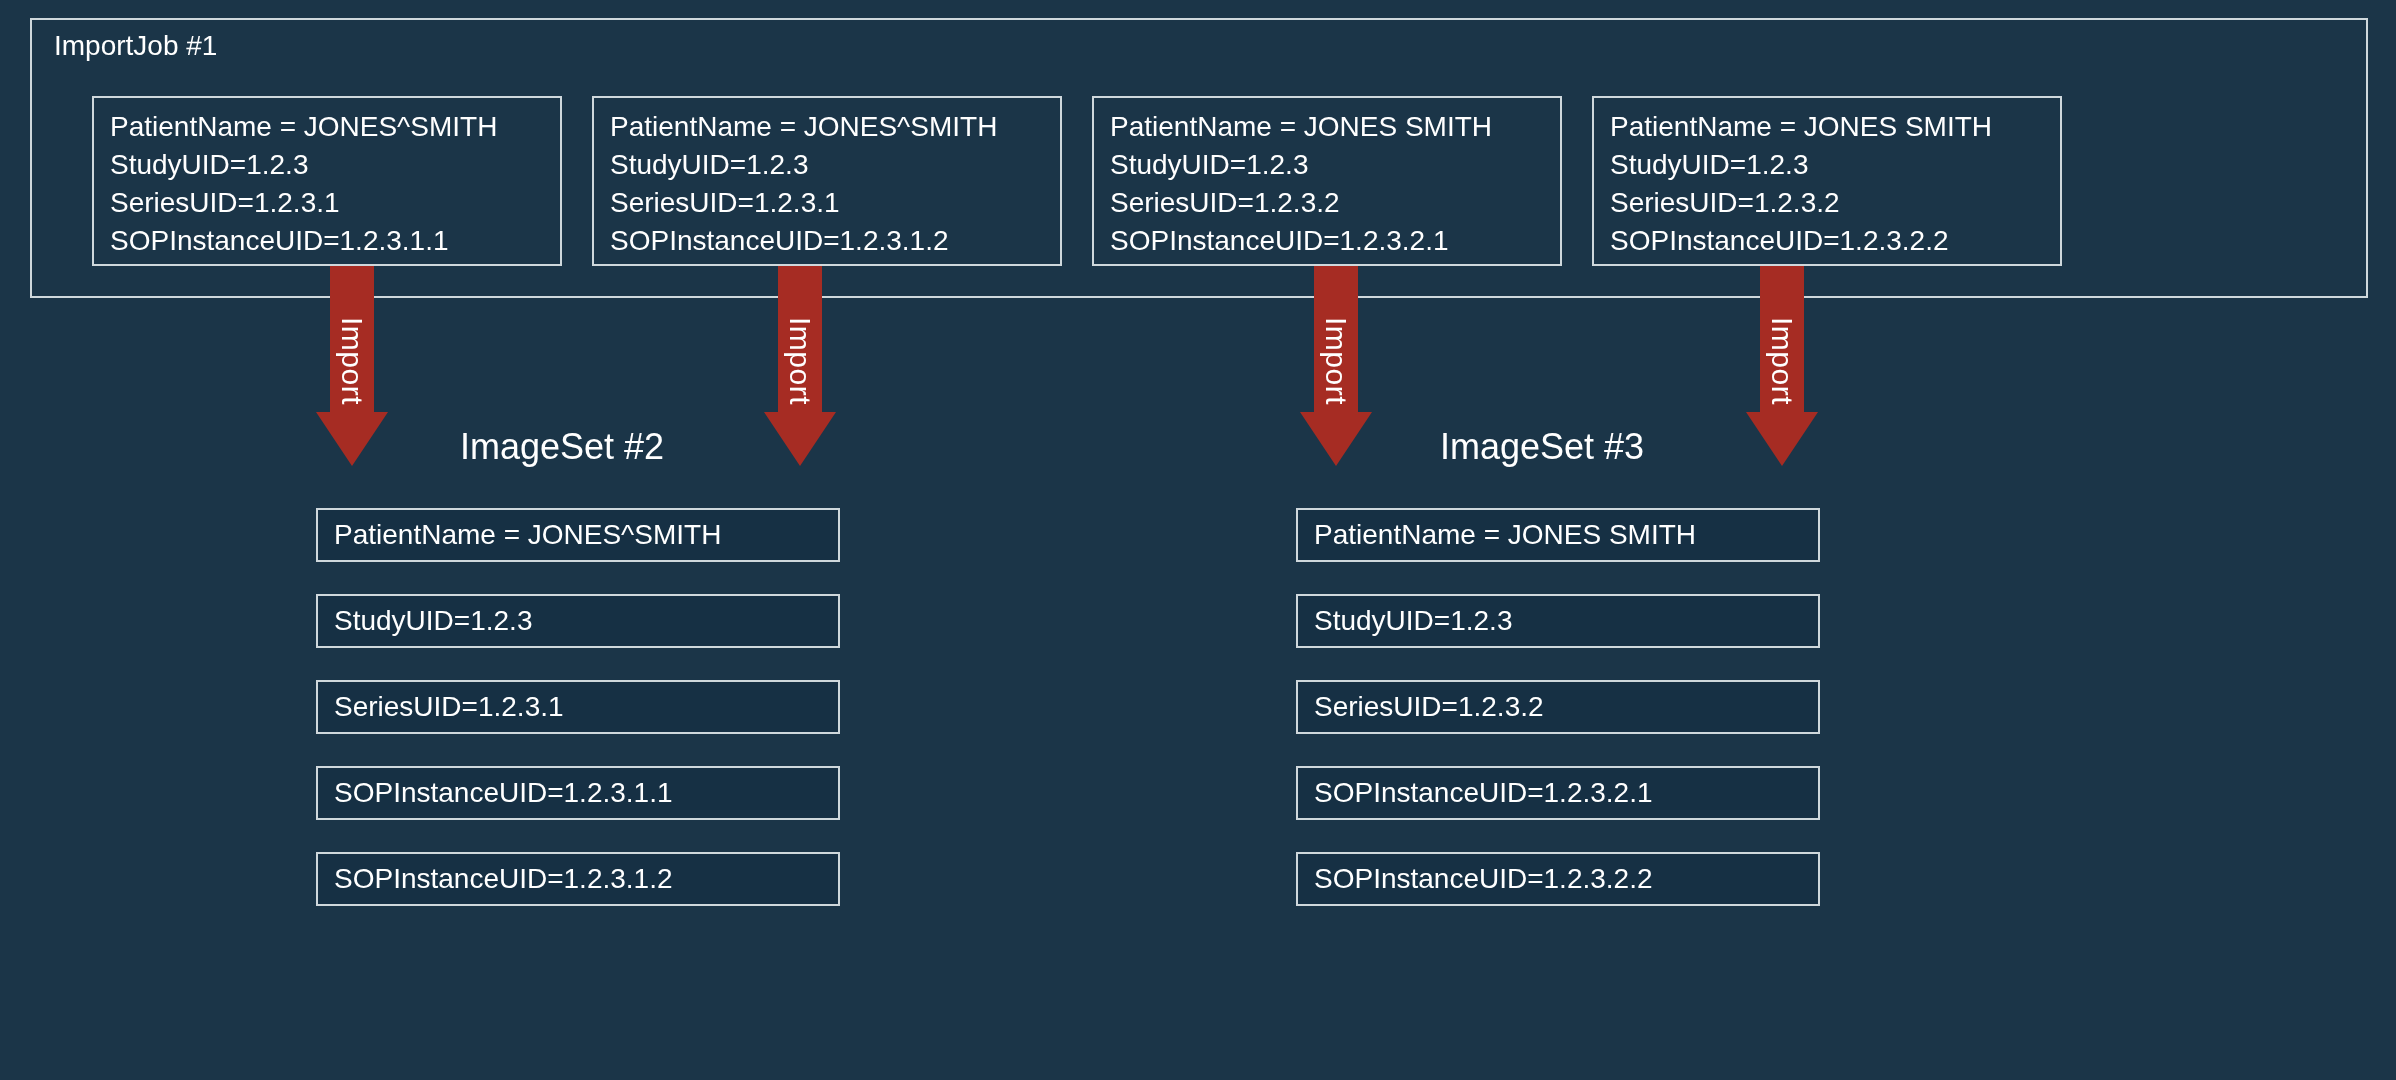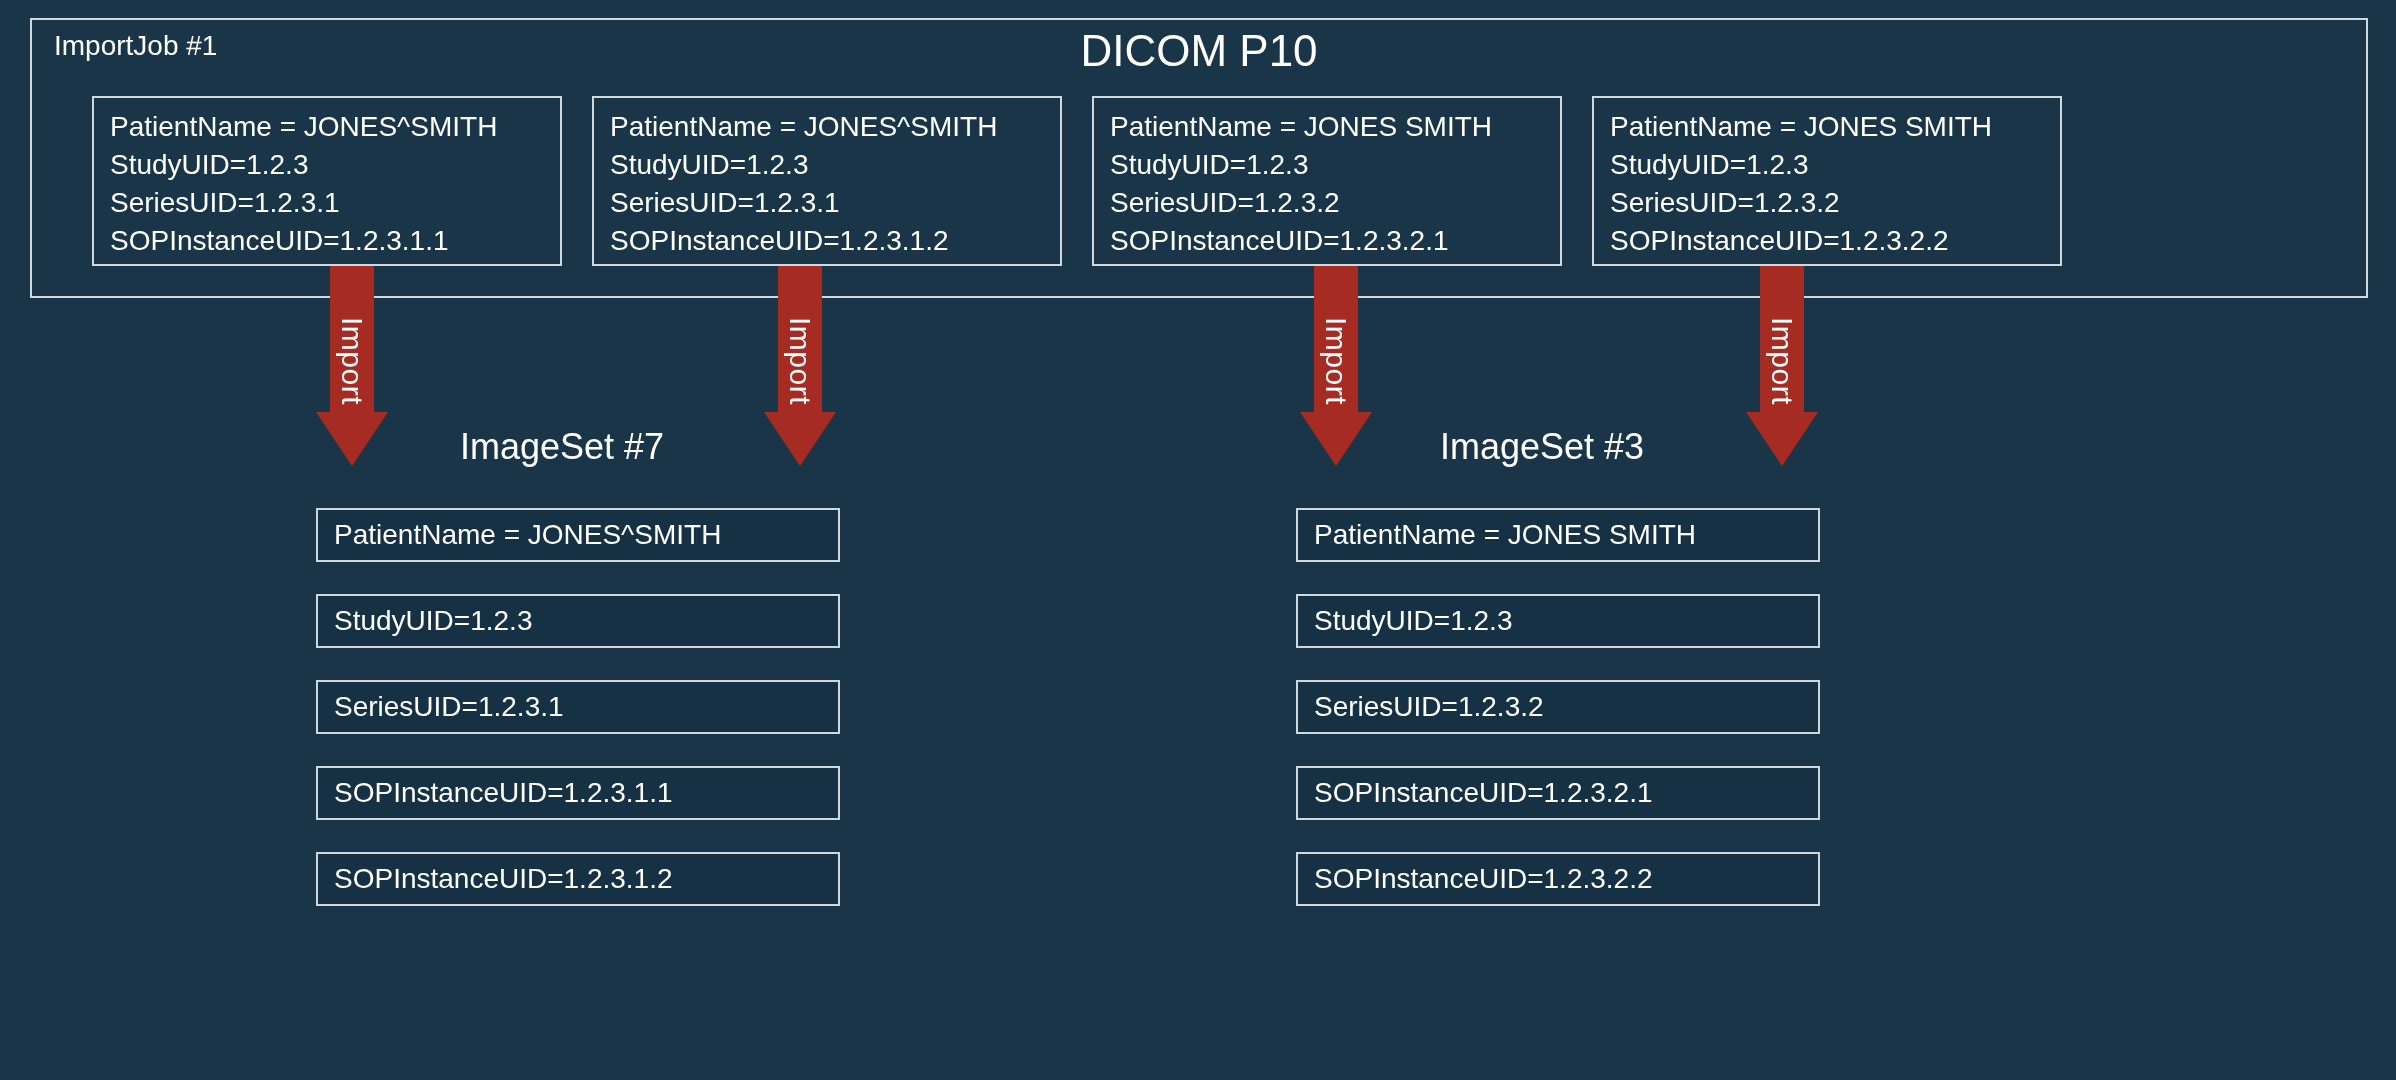"DICOM P10" div.dicom-title { html: <div>DICOM P10</div> -> none }
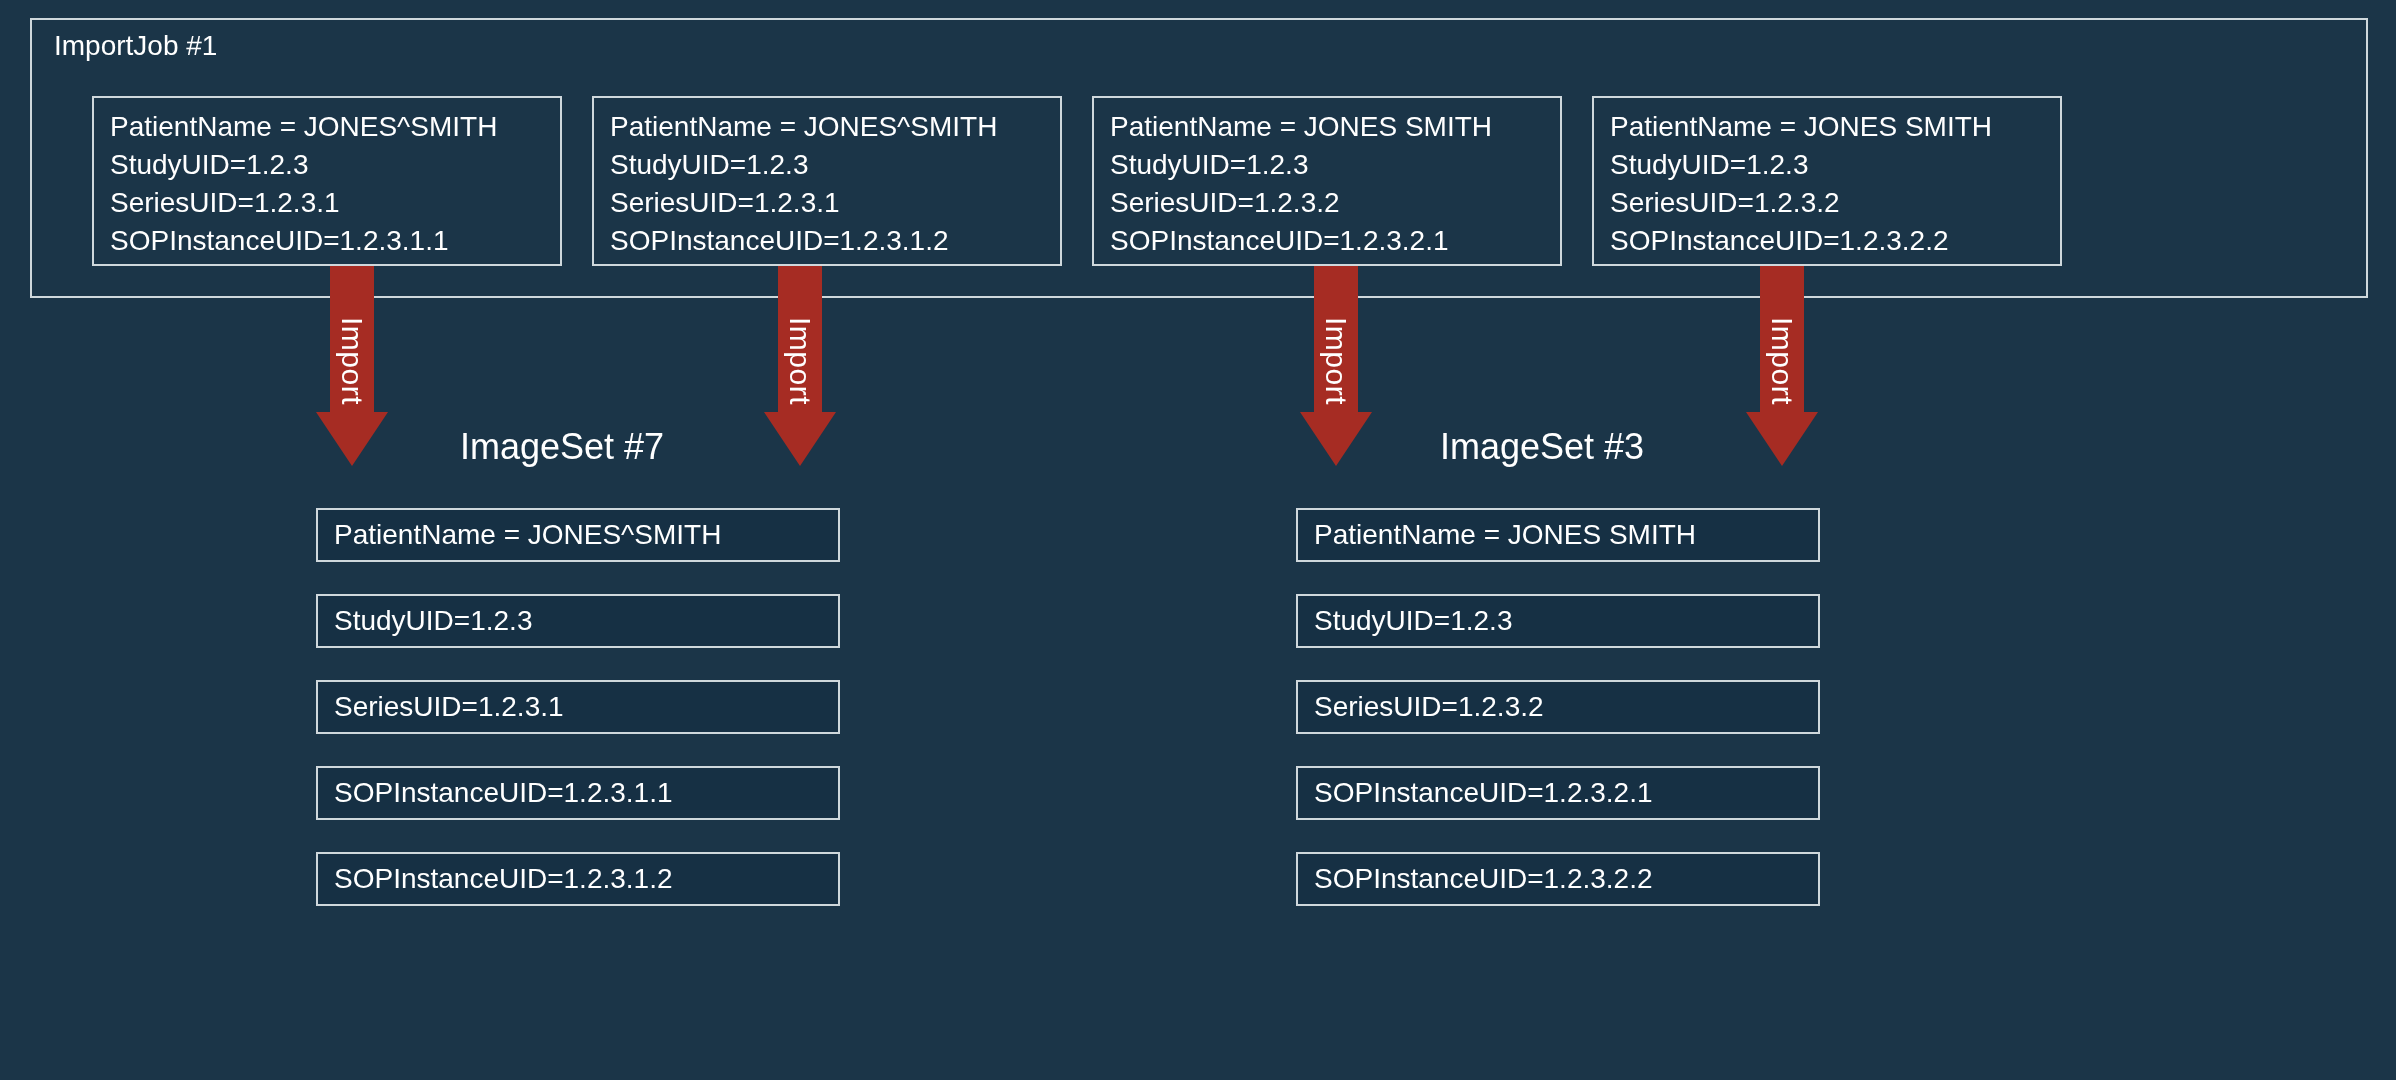"ImageSet #7" div.imageset-label { text: 7 -> 2 }
